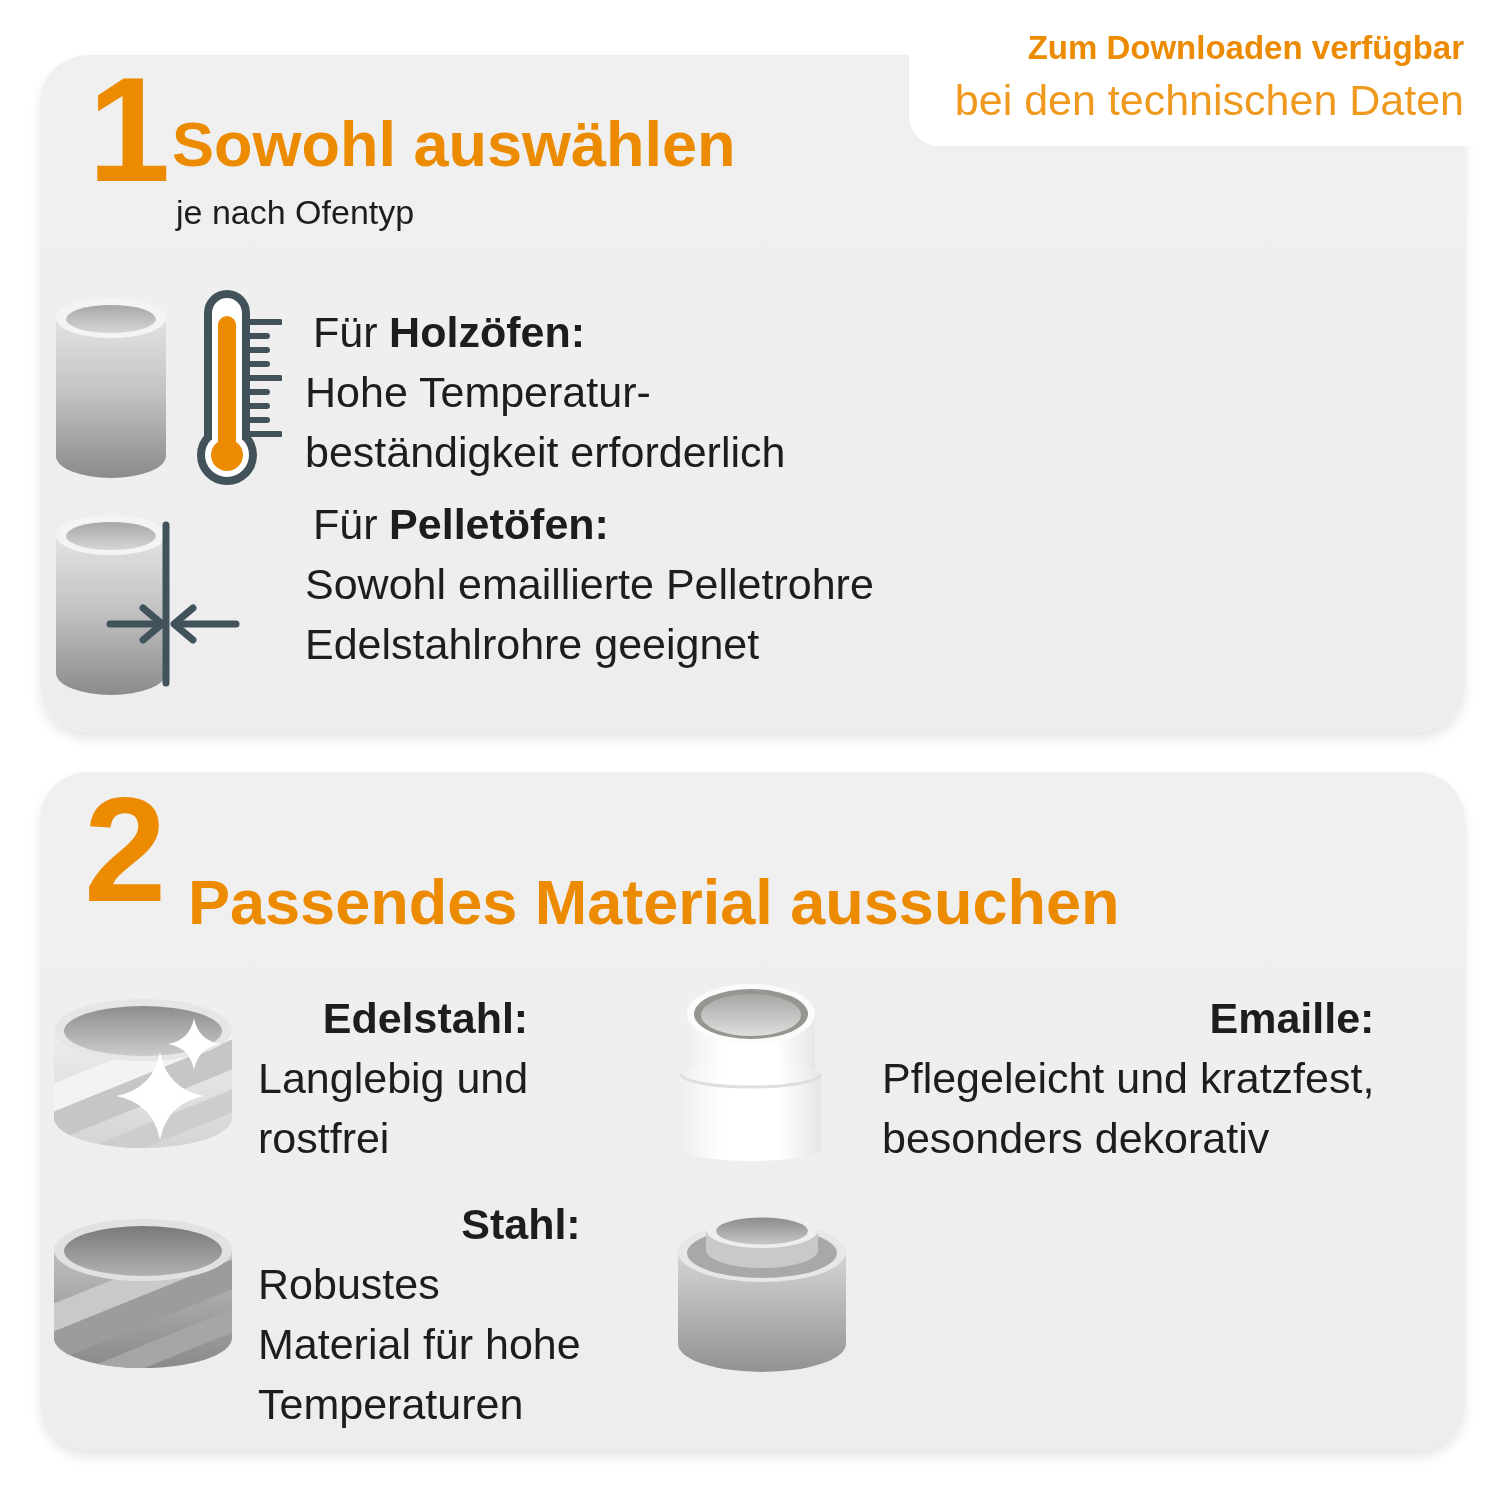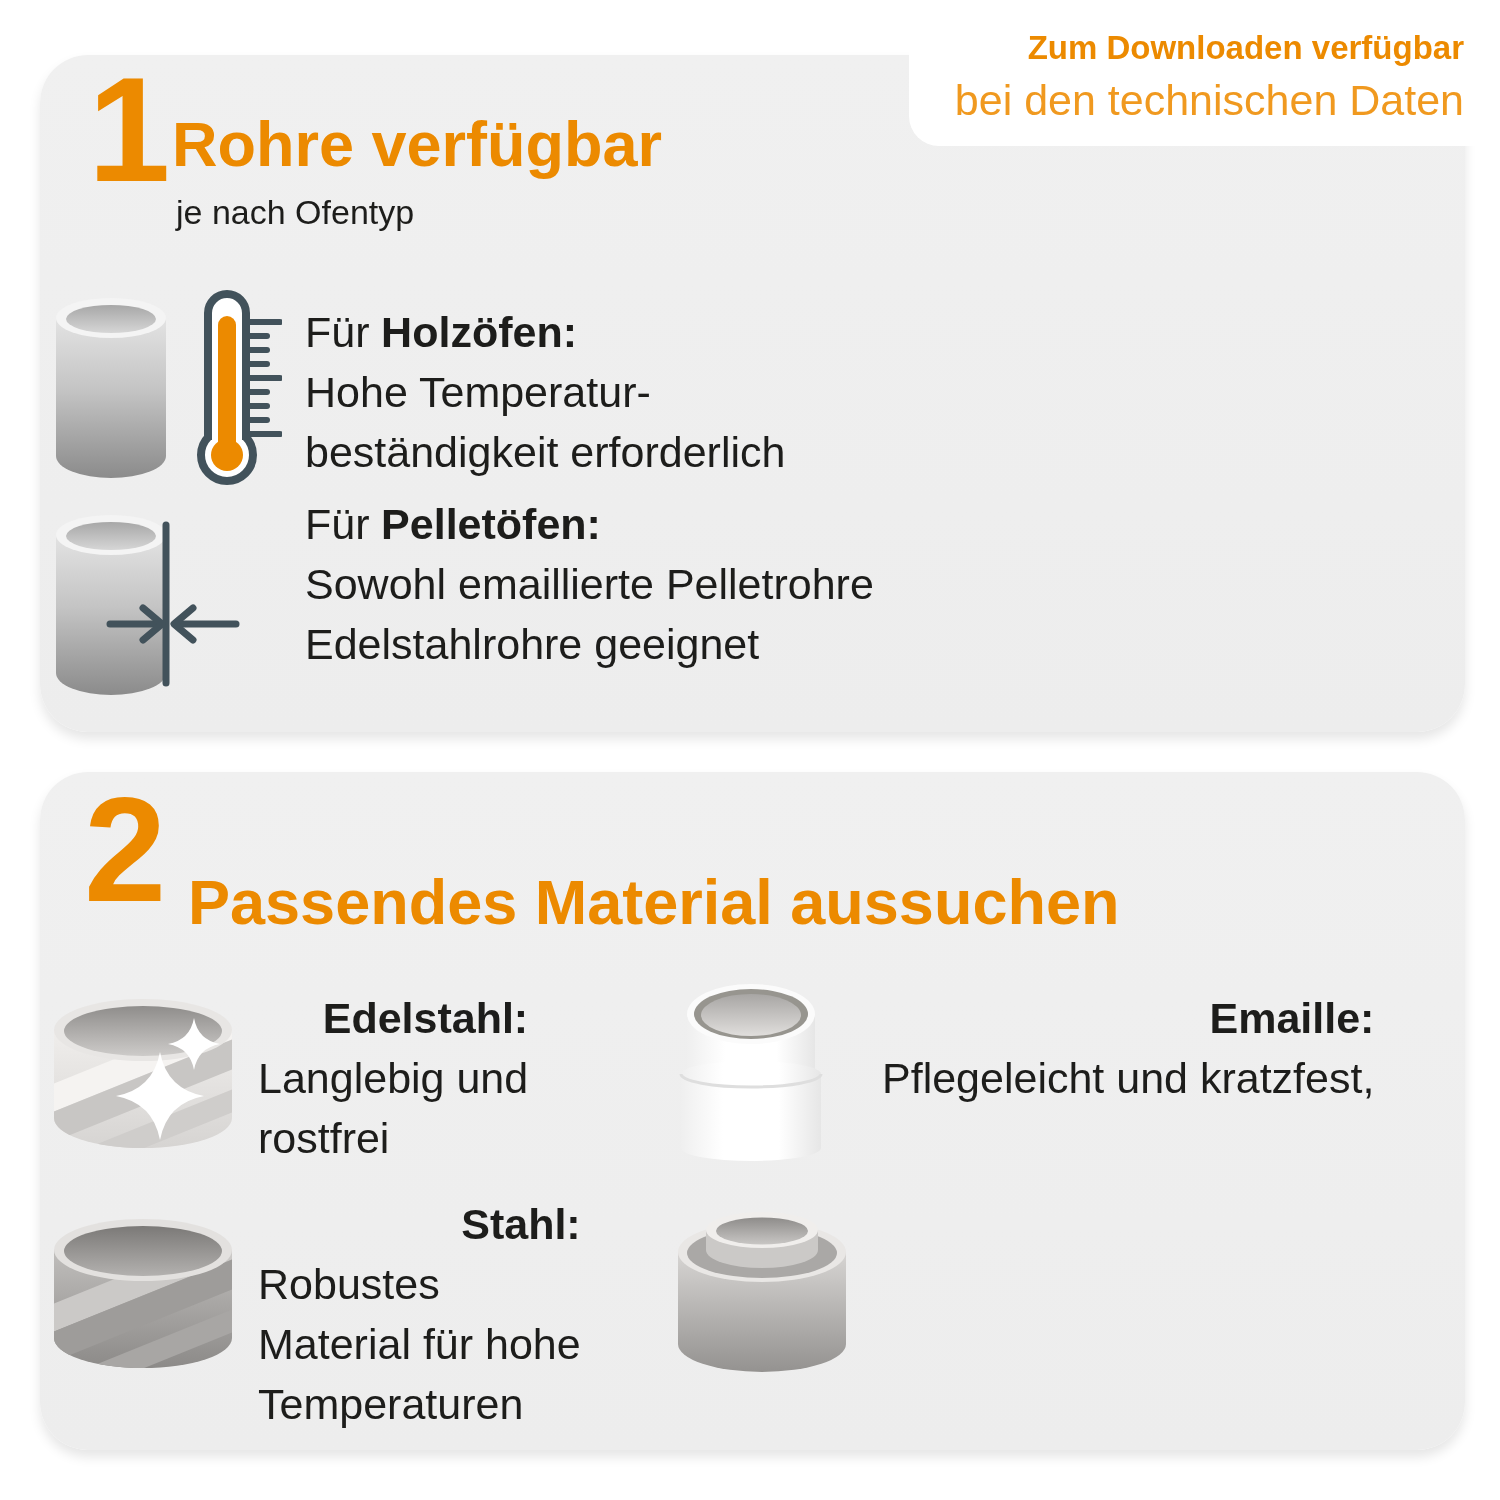"Rohre verfügbar" h1.step-title { text: Rohre verfügbar -> Sowohl auswählen }
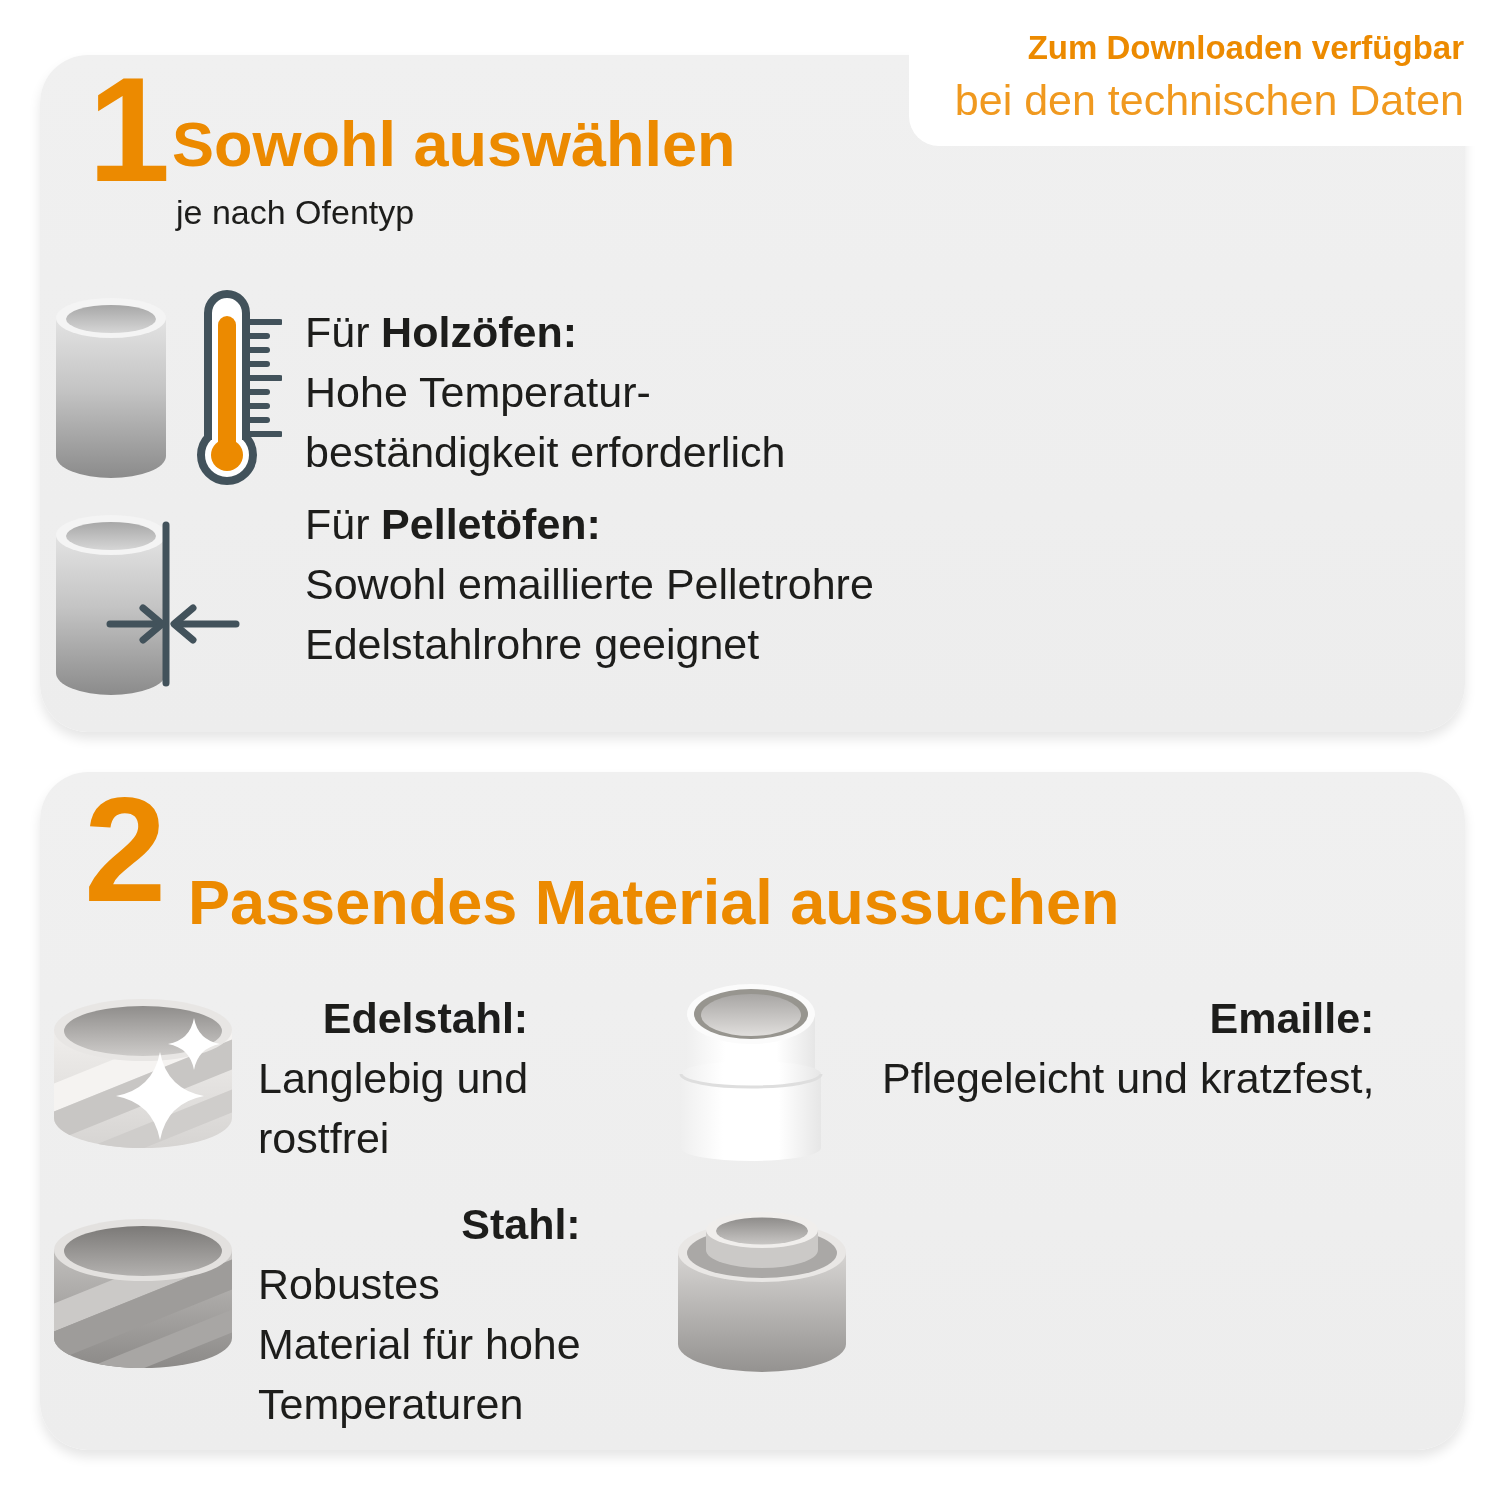"Für" .lead { margin-left: none -> 8px }
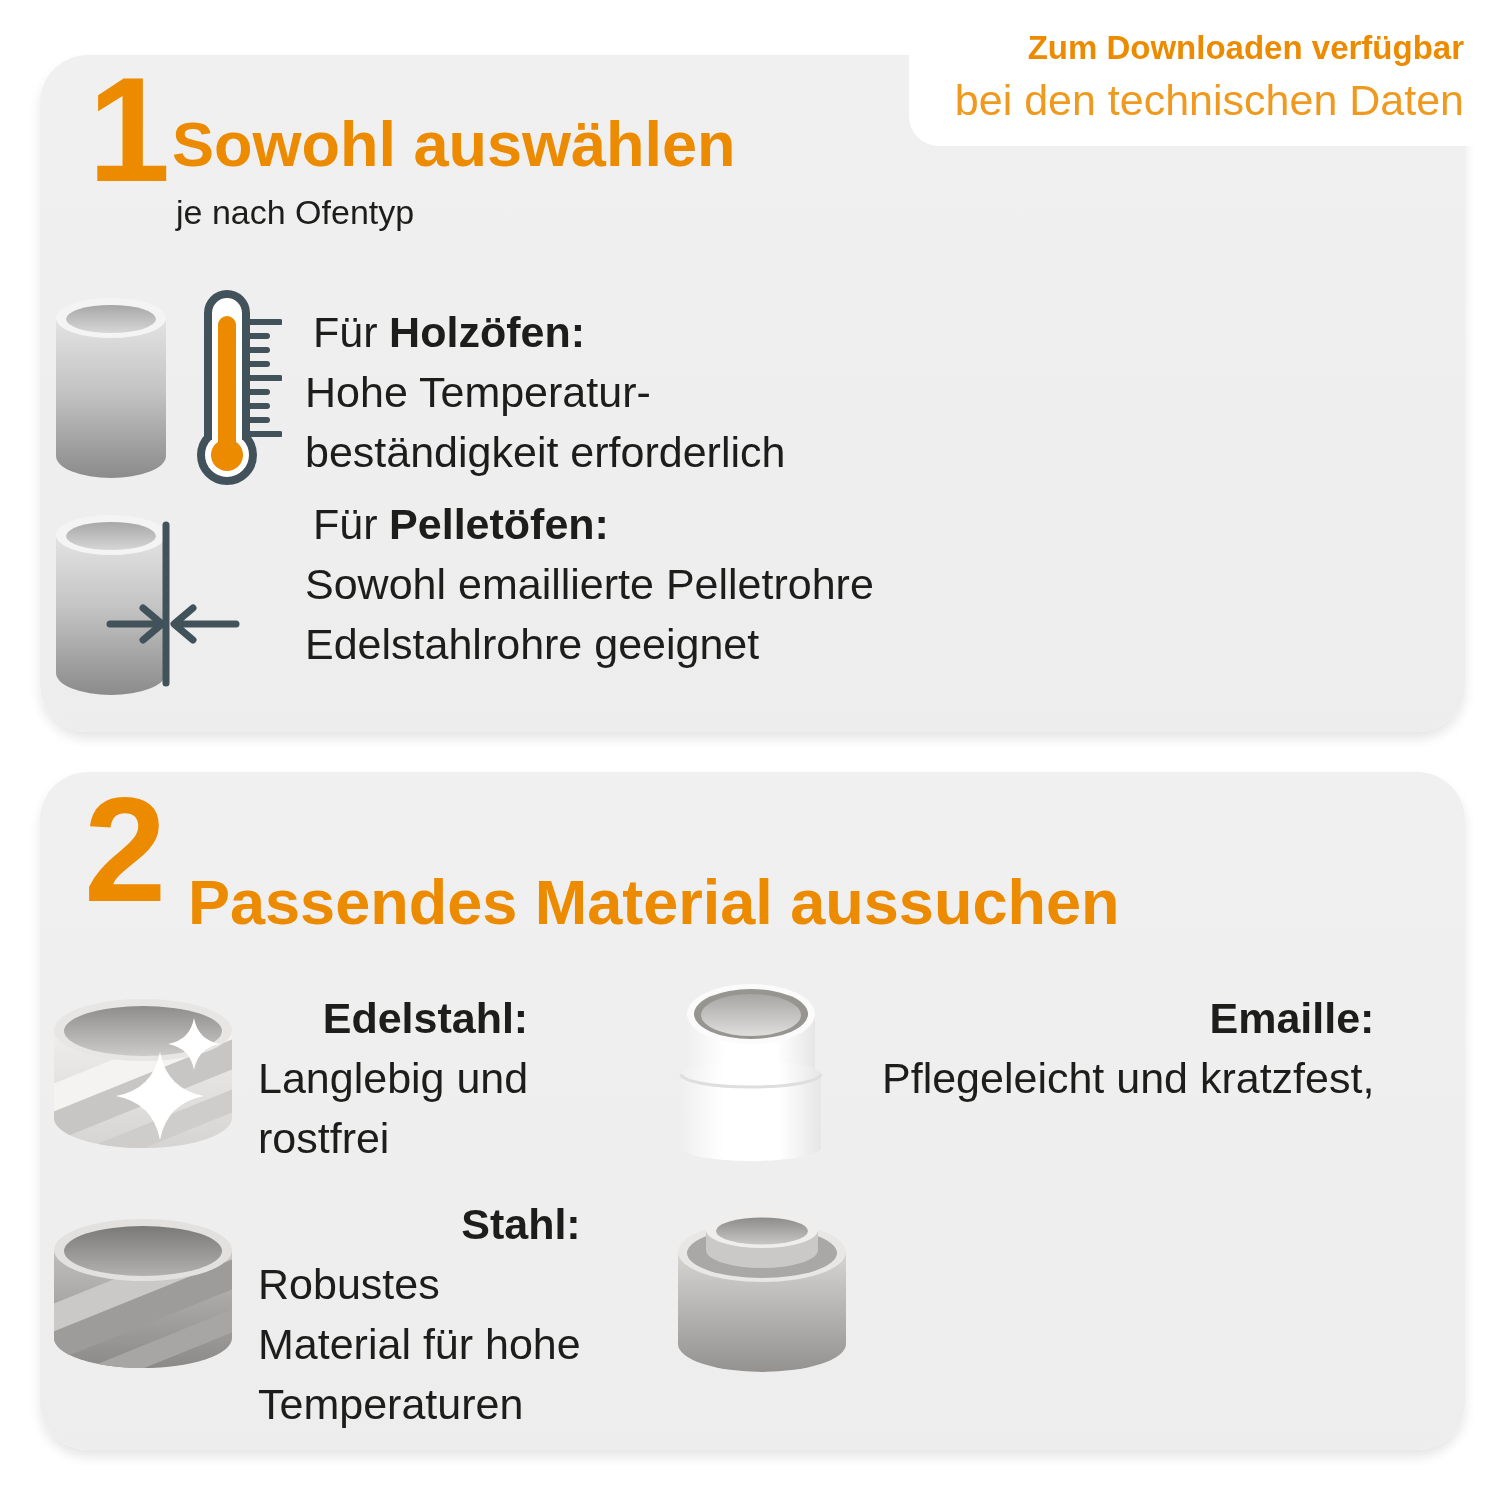"besonders dekorativ" div { html: none -> <div>besonders dekorativ</div> }
